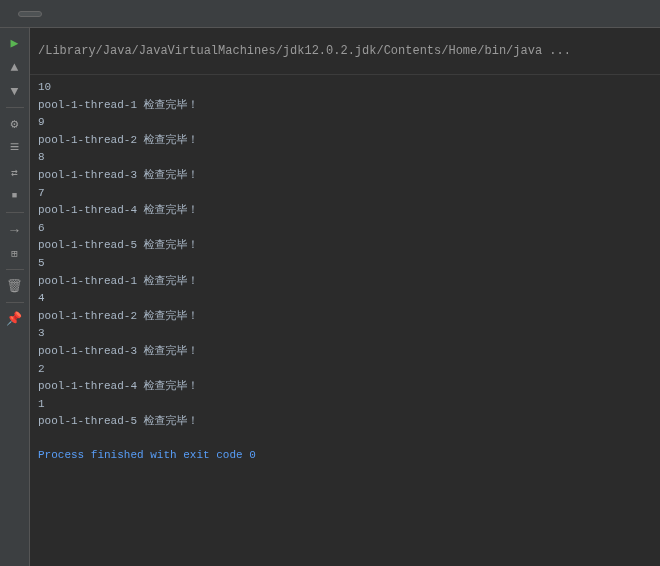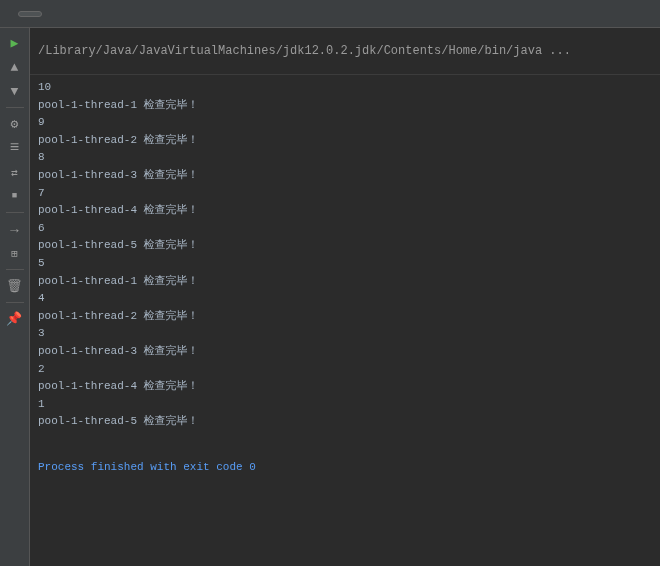"Process finished with exit code" .output-line.process { margin-top: 16px -> 4px }
